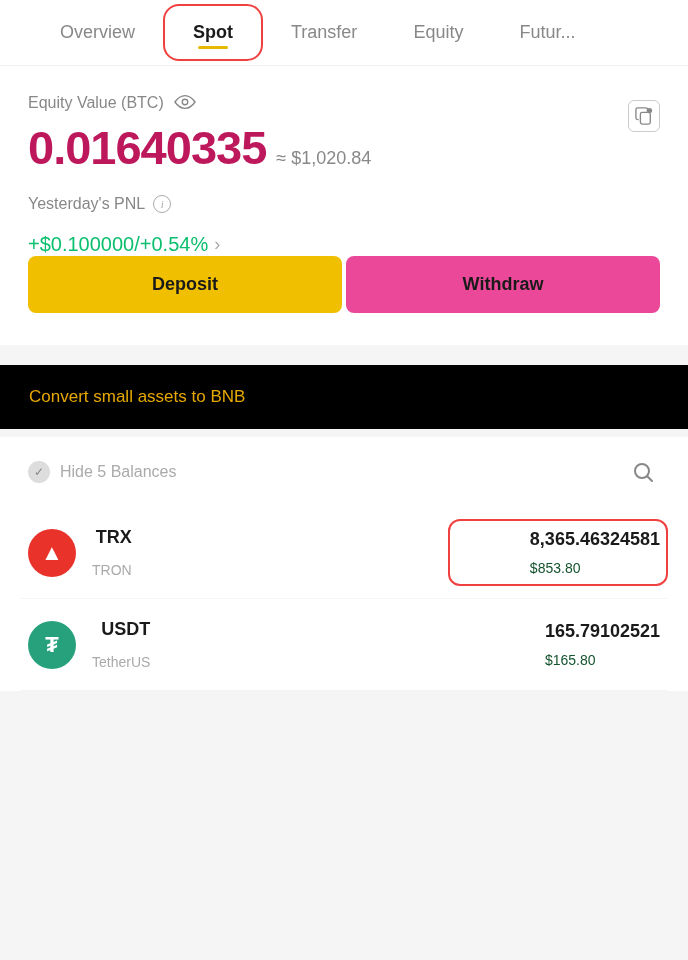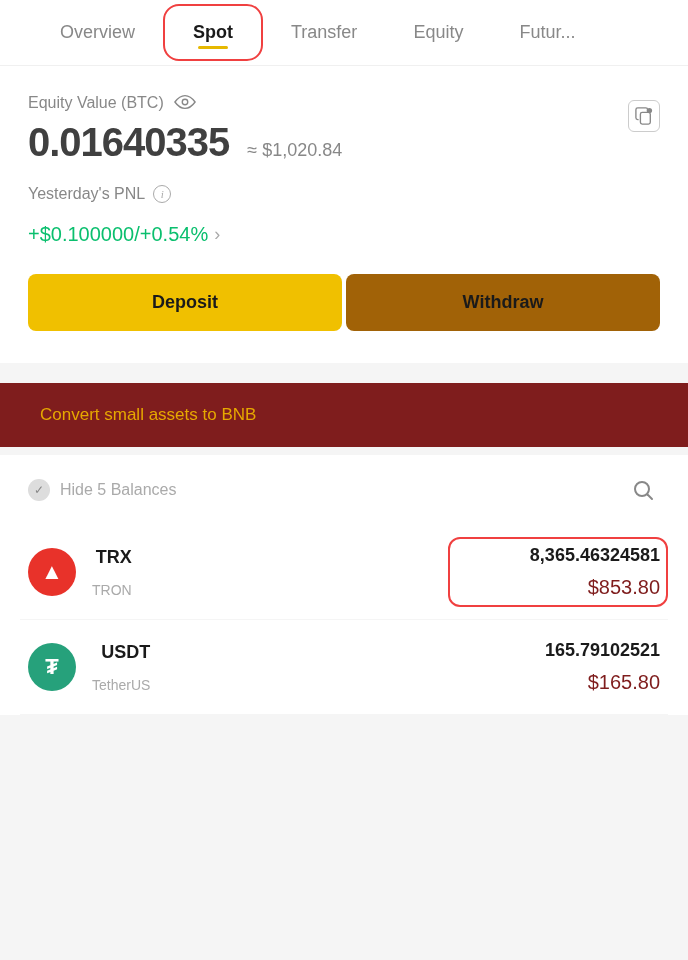"0.01640335" .equity-value { color: #404040 -> #be185d; font-size: 40px -> 47px }
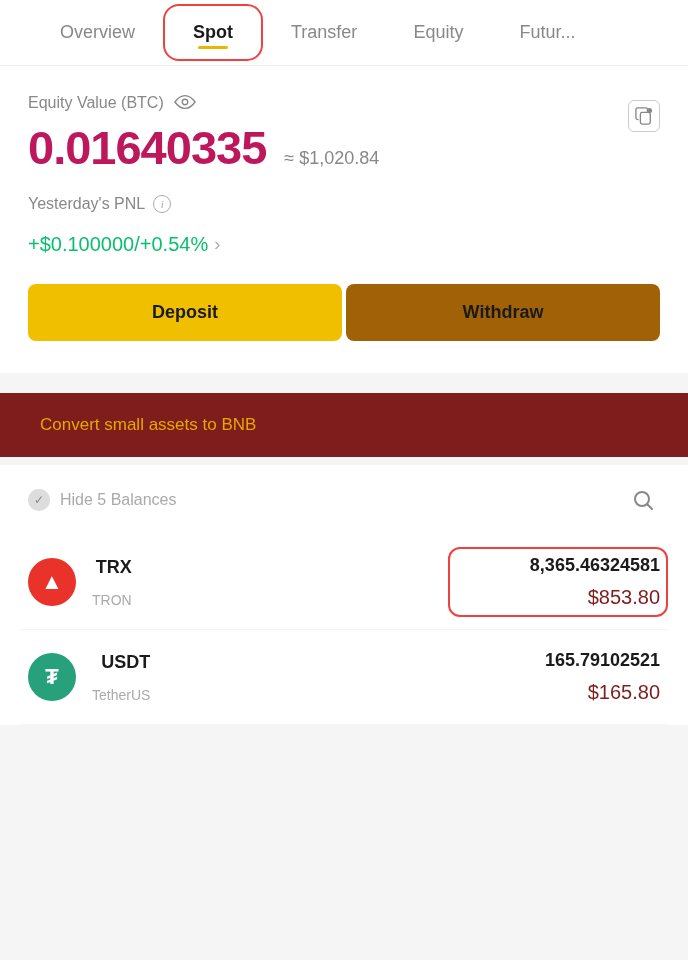"≈ $1,020.84" .equity-usd { margin-left: 18px -> 10px }
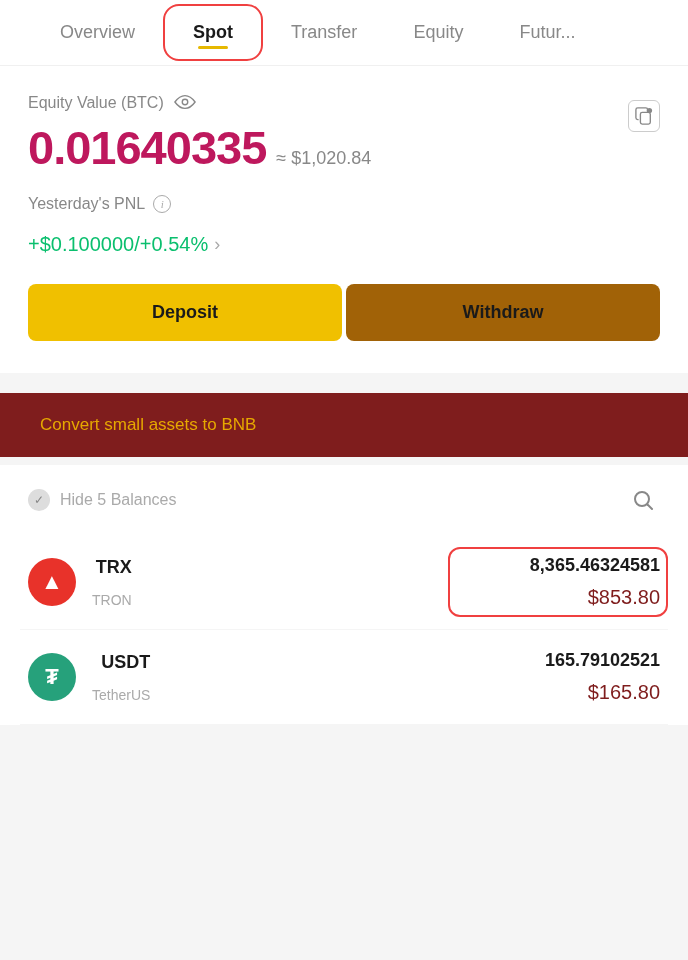"Deposit" .action-buttons { margin-top: 28px -> none }
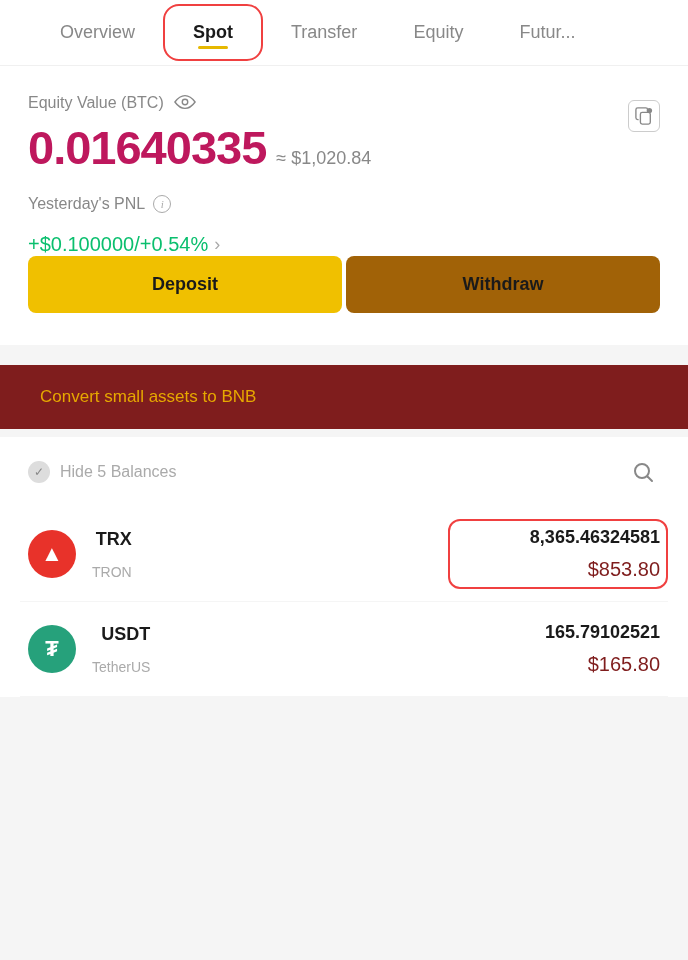"Withdraw" .btn-withdraw, .btn-transfer { background: #a16207 -> #ec4899 }
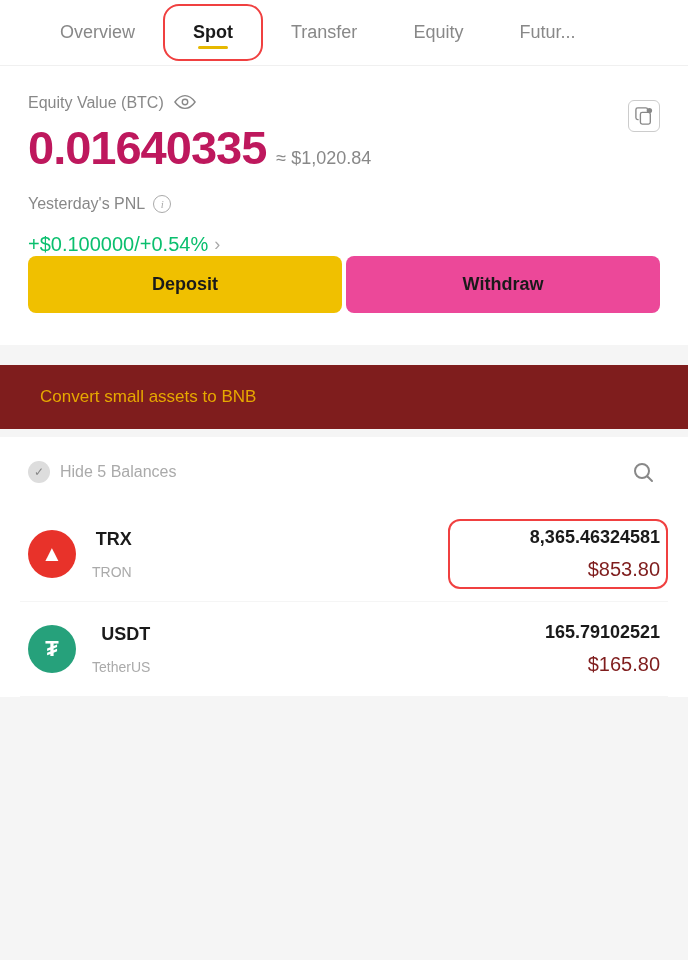"Convert small assets to BNB" .convert-banner { background: #7f1d1d -> #000000; padding: 22px 40px -> 22px 29px }
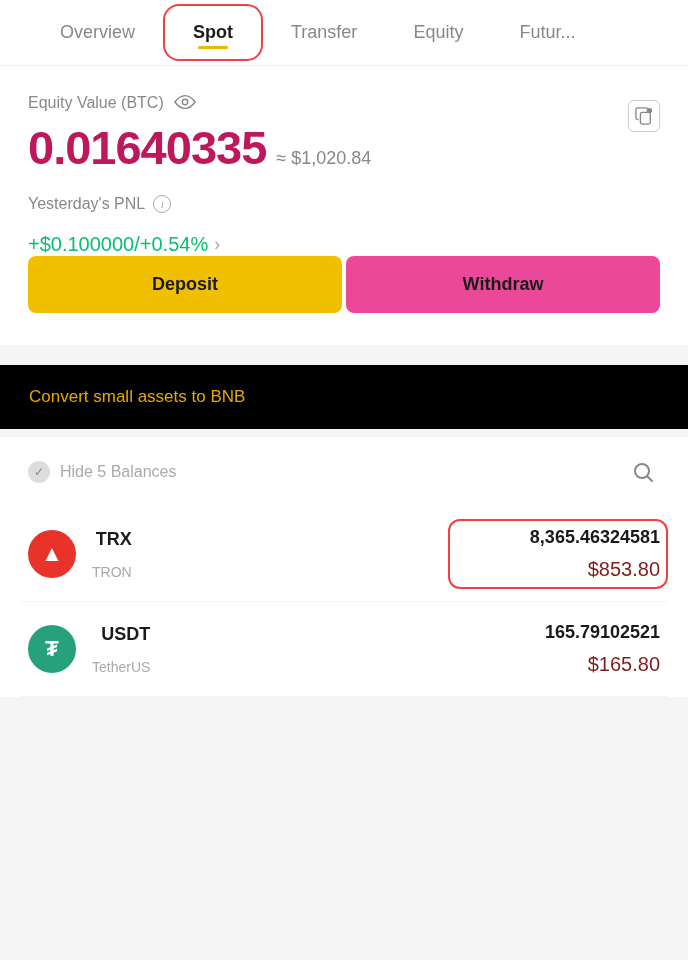"8,365.46324581" .asset-right { text-align: right -> none }
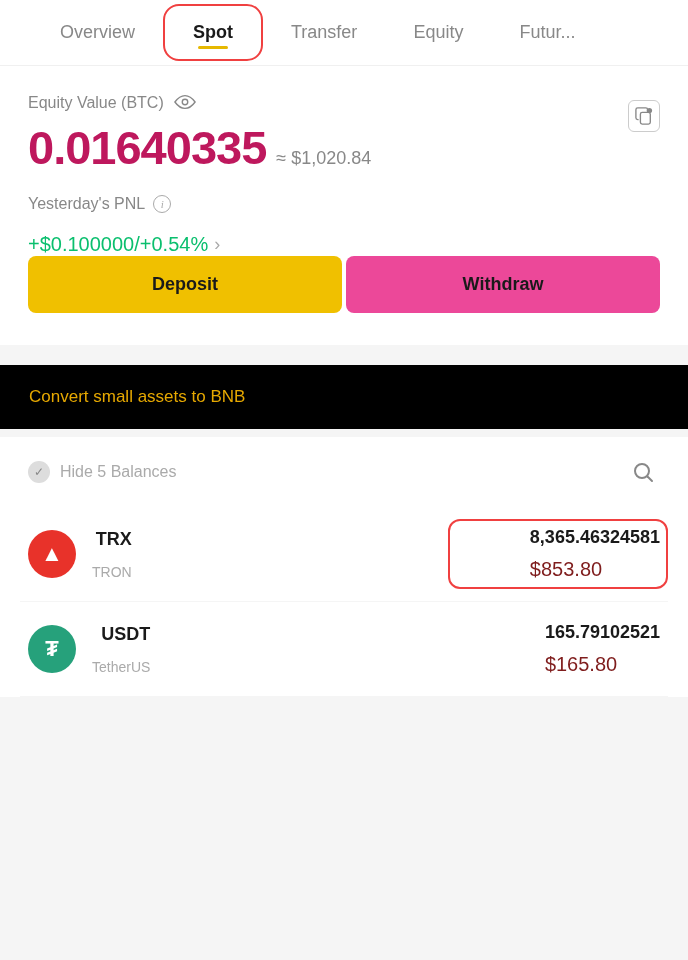"$853.80" .asset-usd { color: #7f1d1d -> #14532d; font-size: 20px -> 14px }
